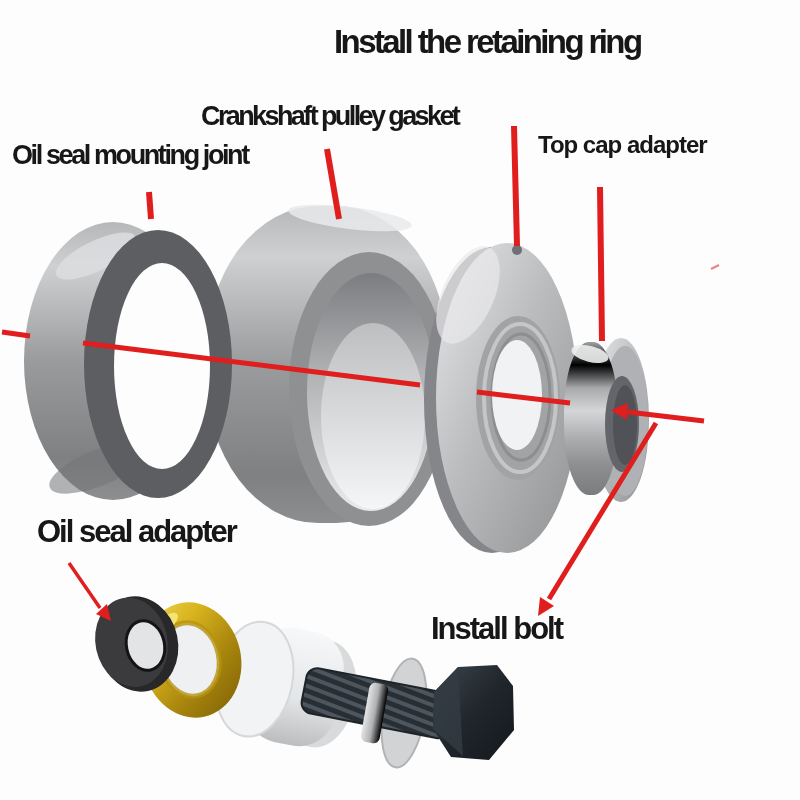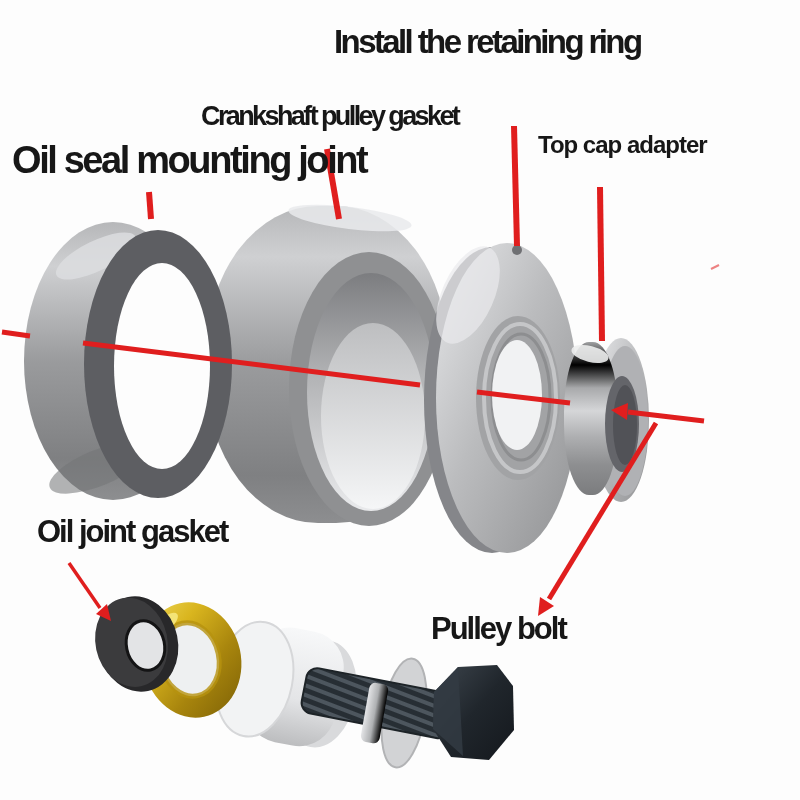"Oil seal mounting joint" #lbl-oilmount { font-size: 38px -> 27px }
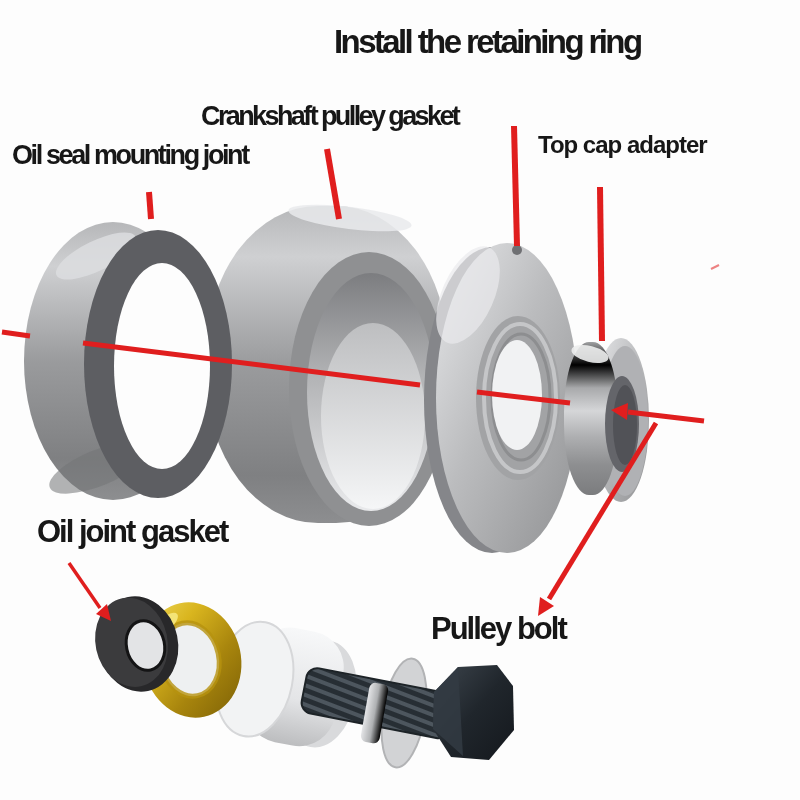"Oil joint gasket" div.lbl { text: joint gasket -> seal adapter }
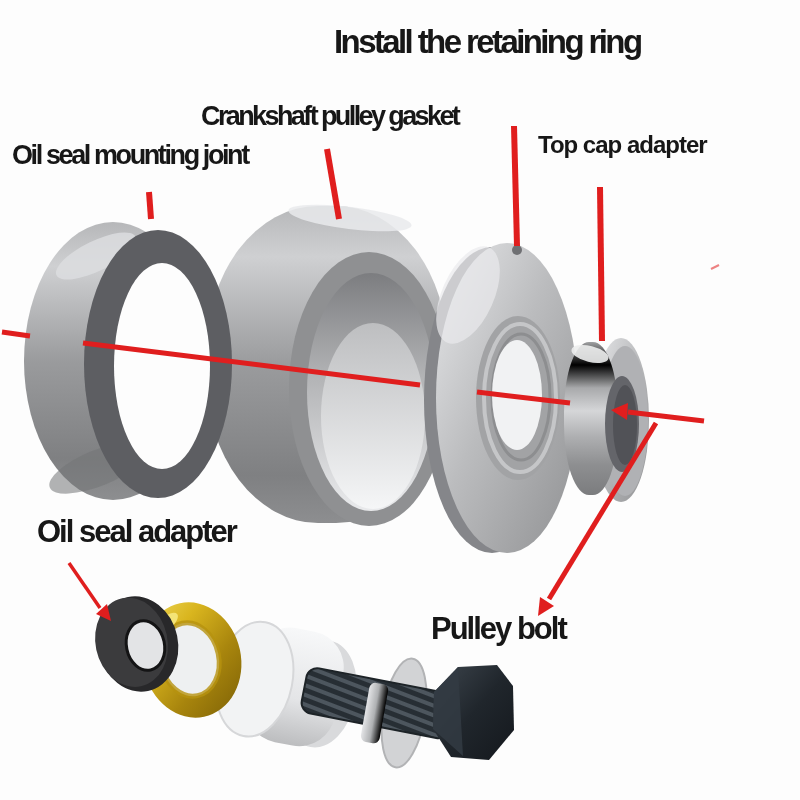"Pulley bolt" div.lbl { text: Pulley -> Install }
